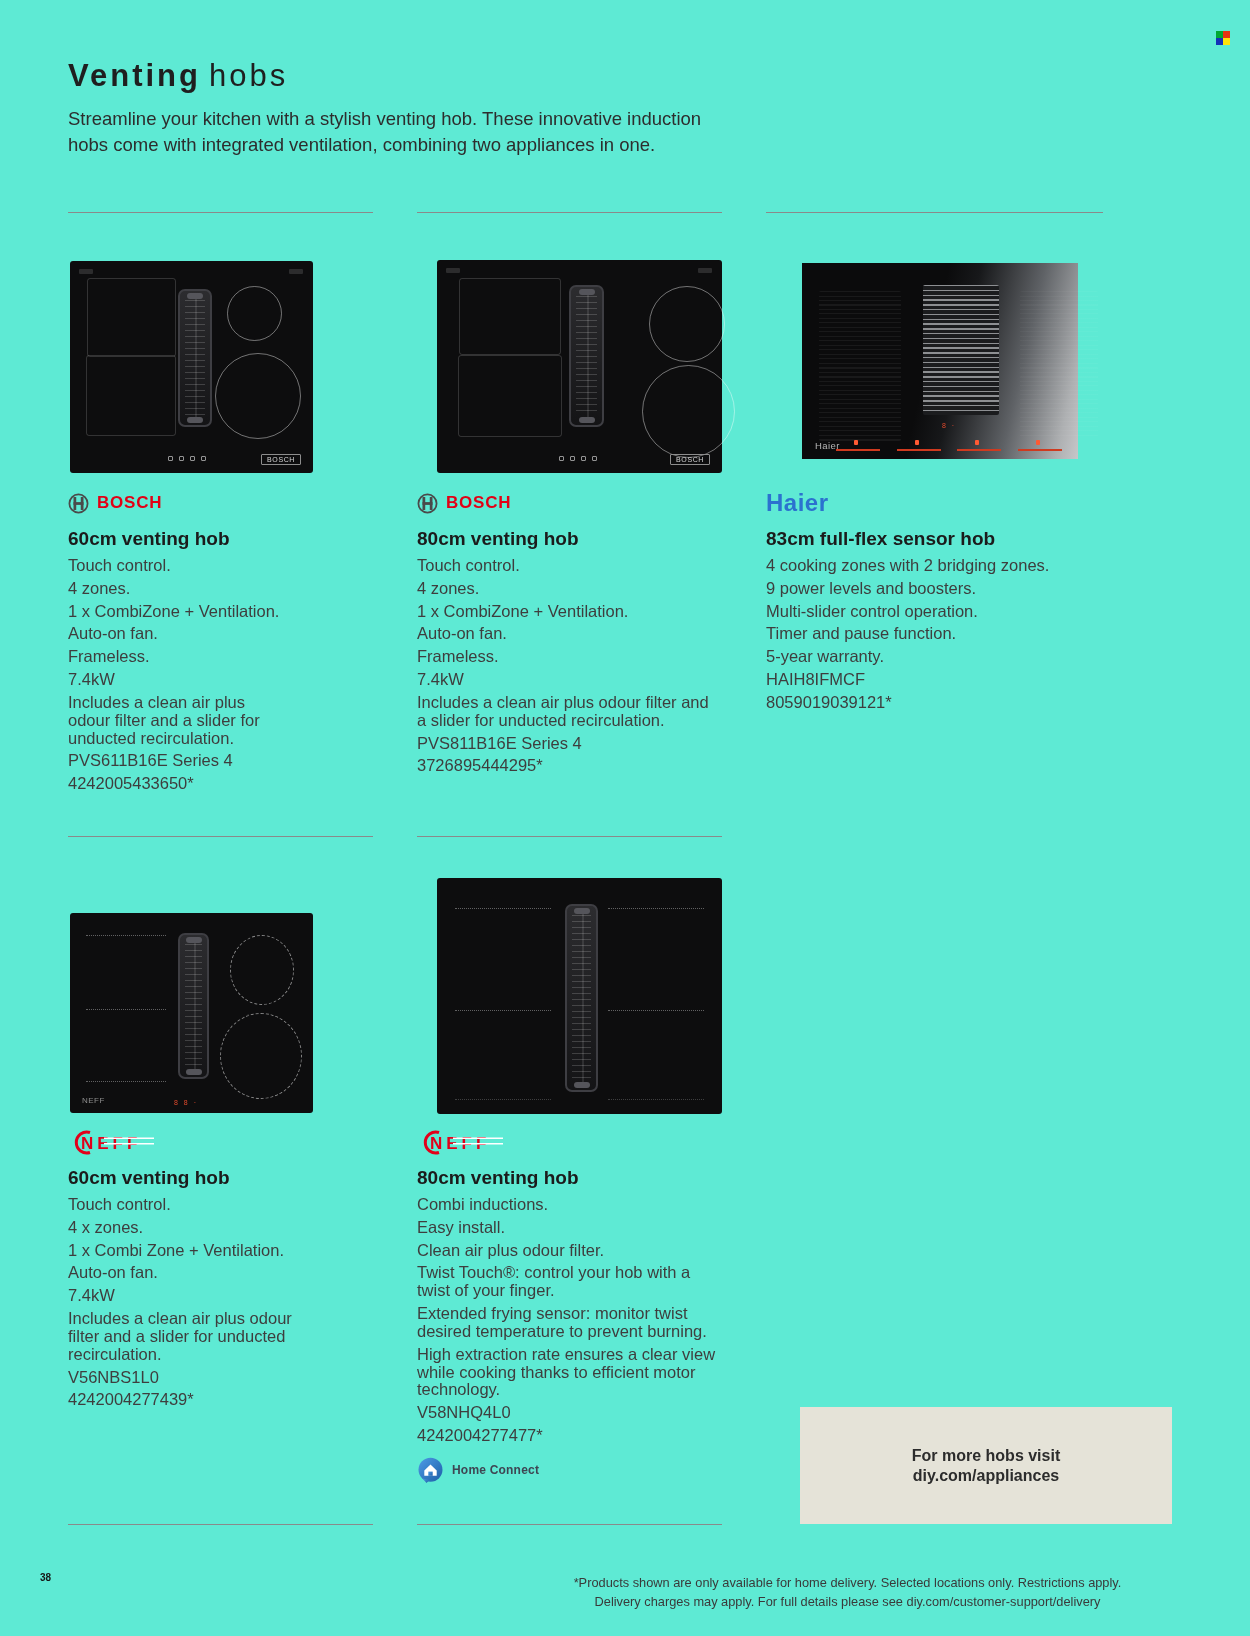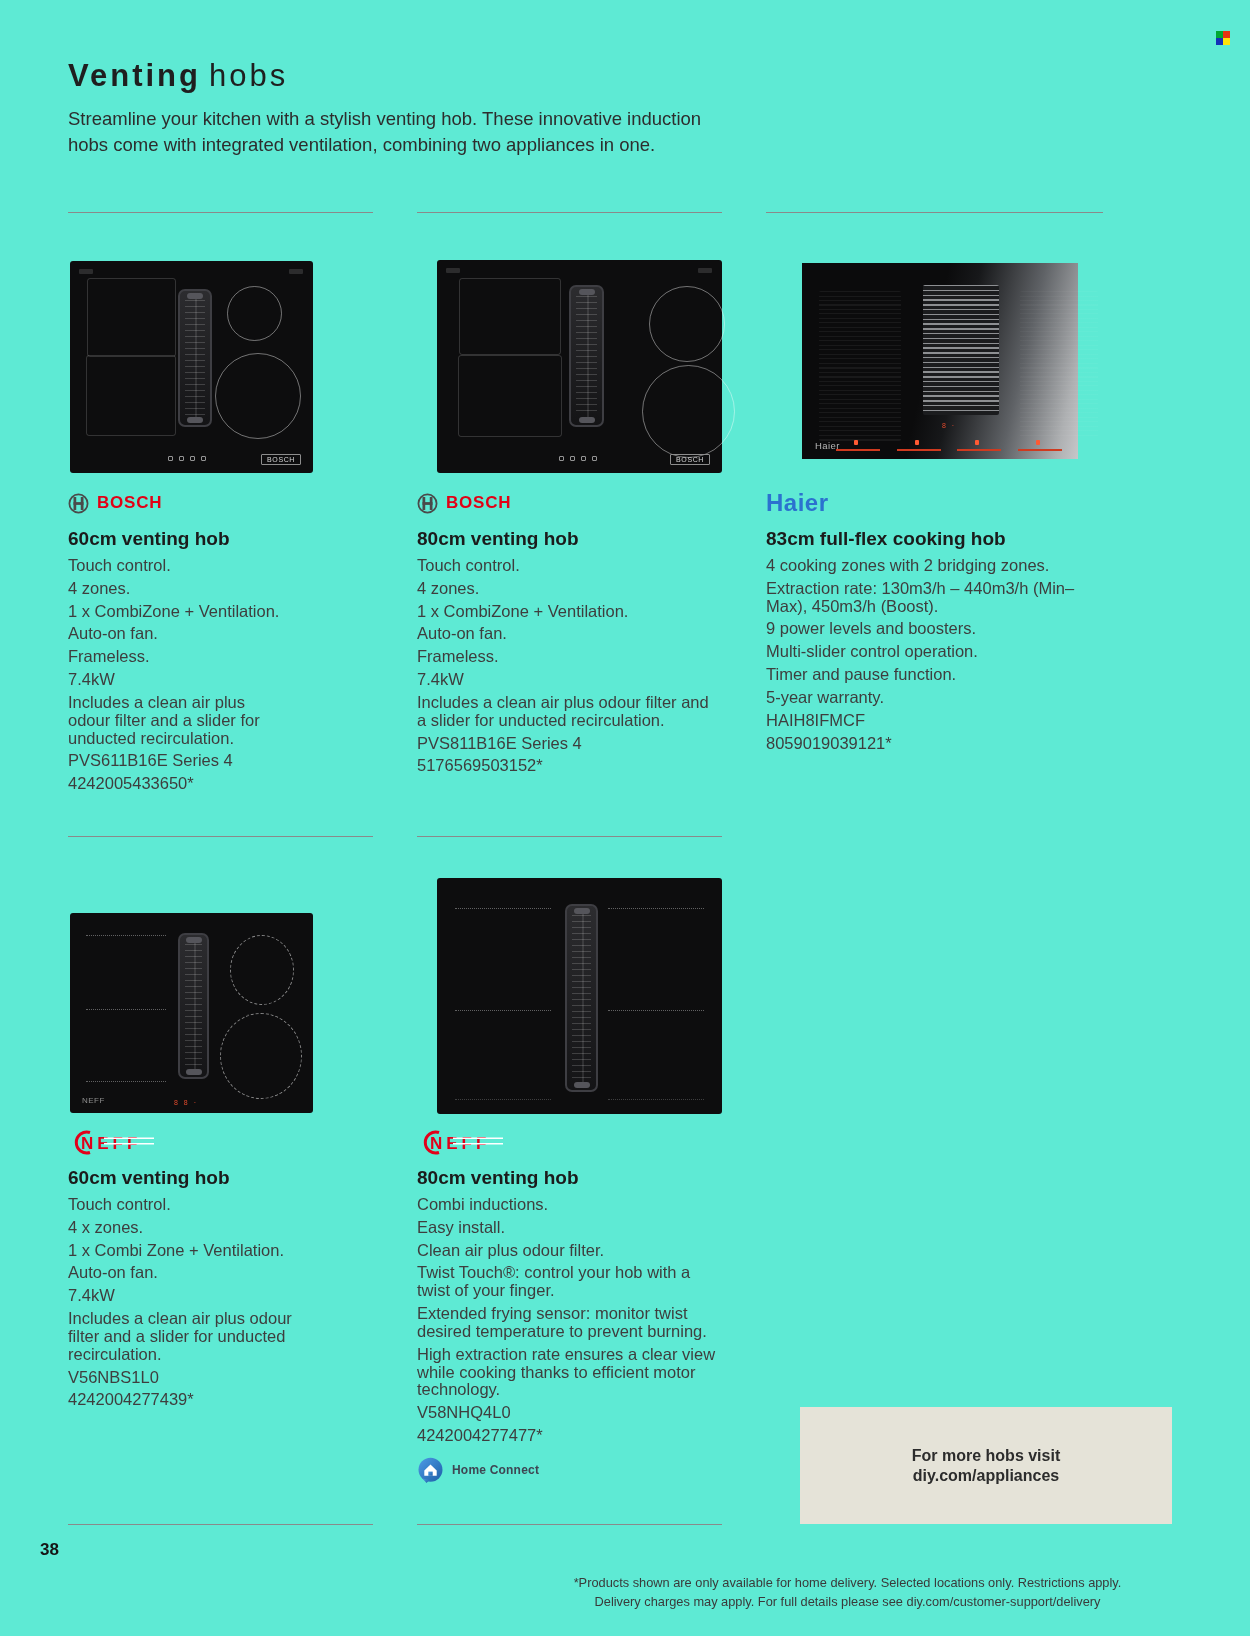"83cm full-flex cooking hob" h3.pname { text: cooking -> sensor }
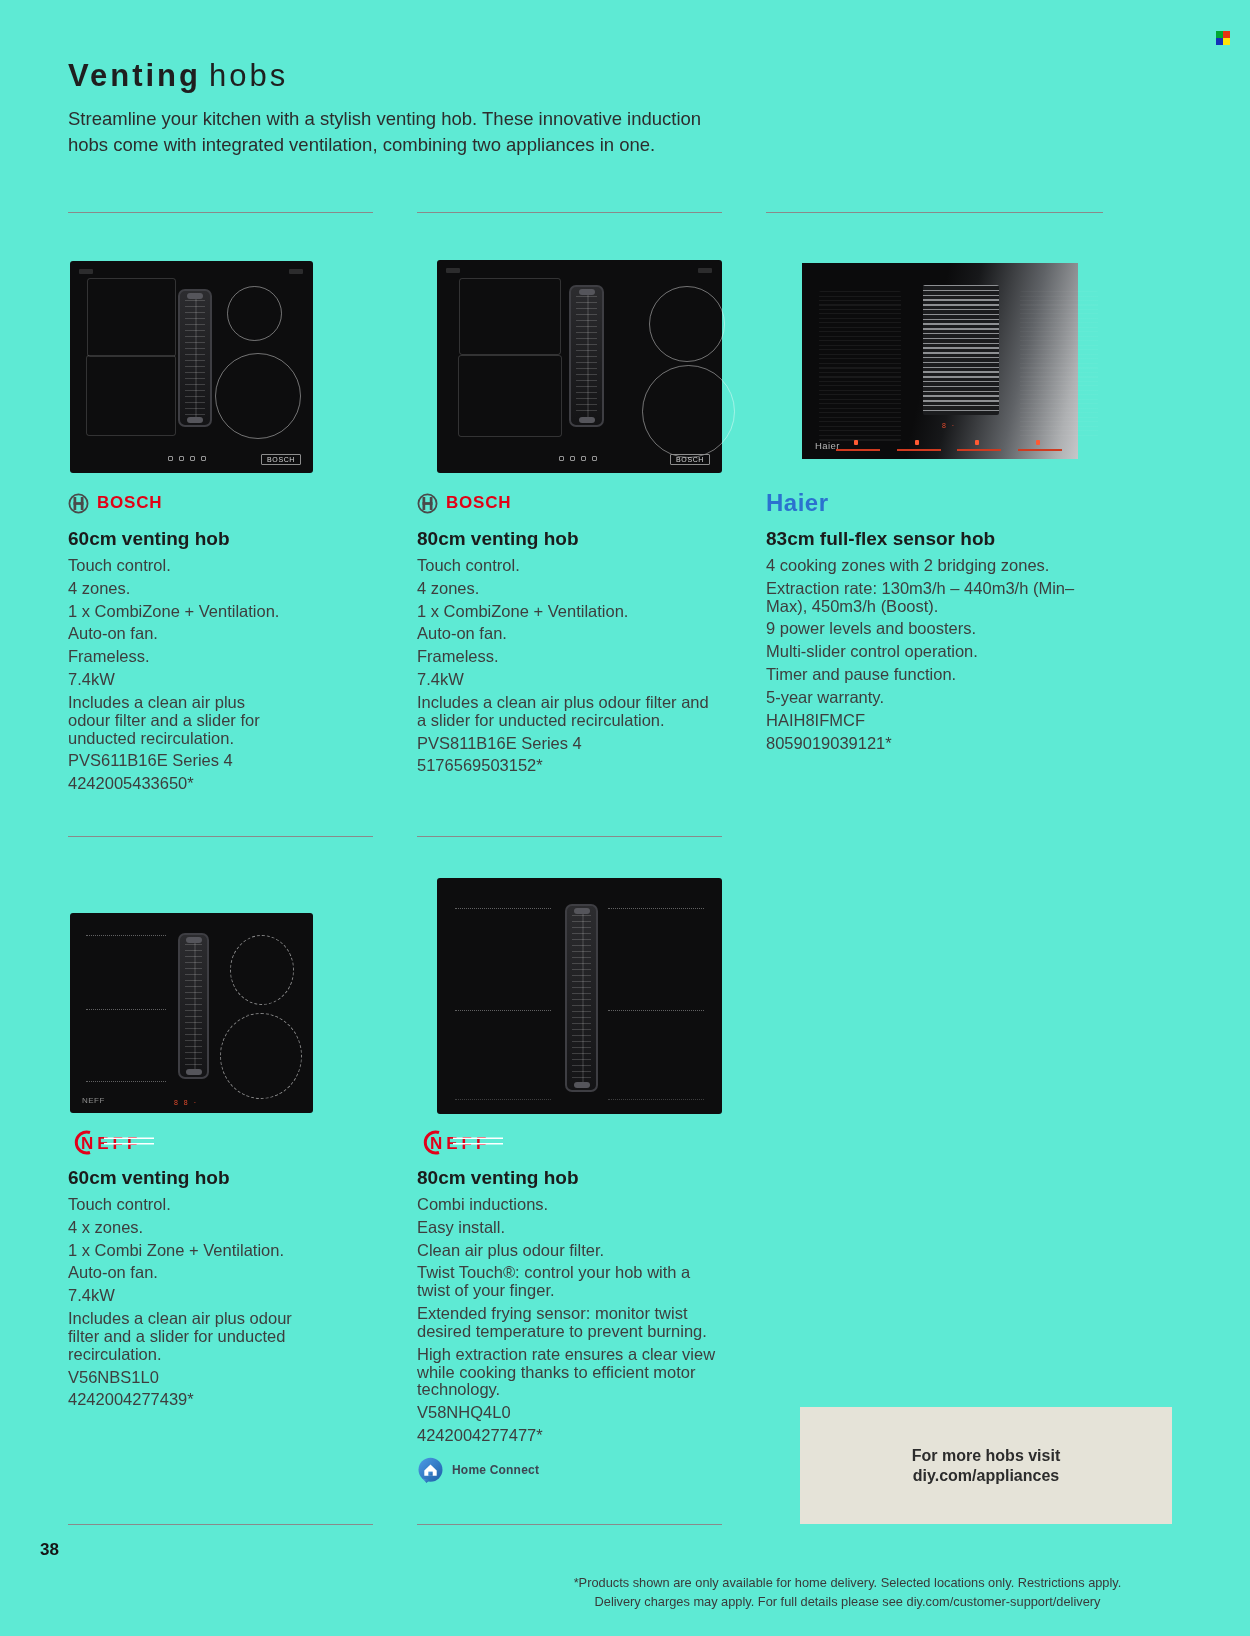"Extraction rate: 130m3/h – 440m3/h" div.spec { html: <div>Extraction rate: 130m3/h – 440m3/h (Min–Max), 450m3/h (Boost).</div> -> none }
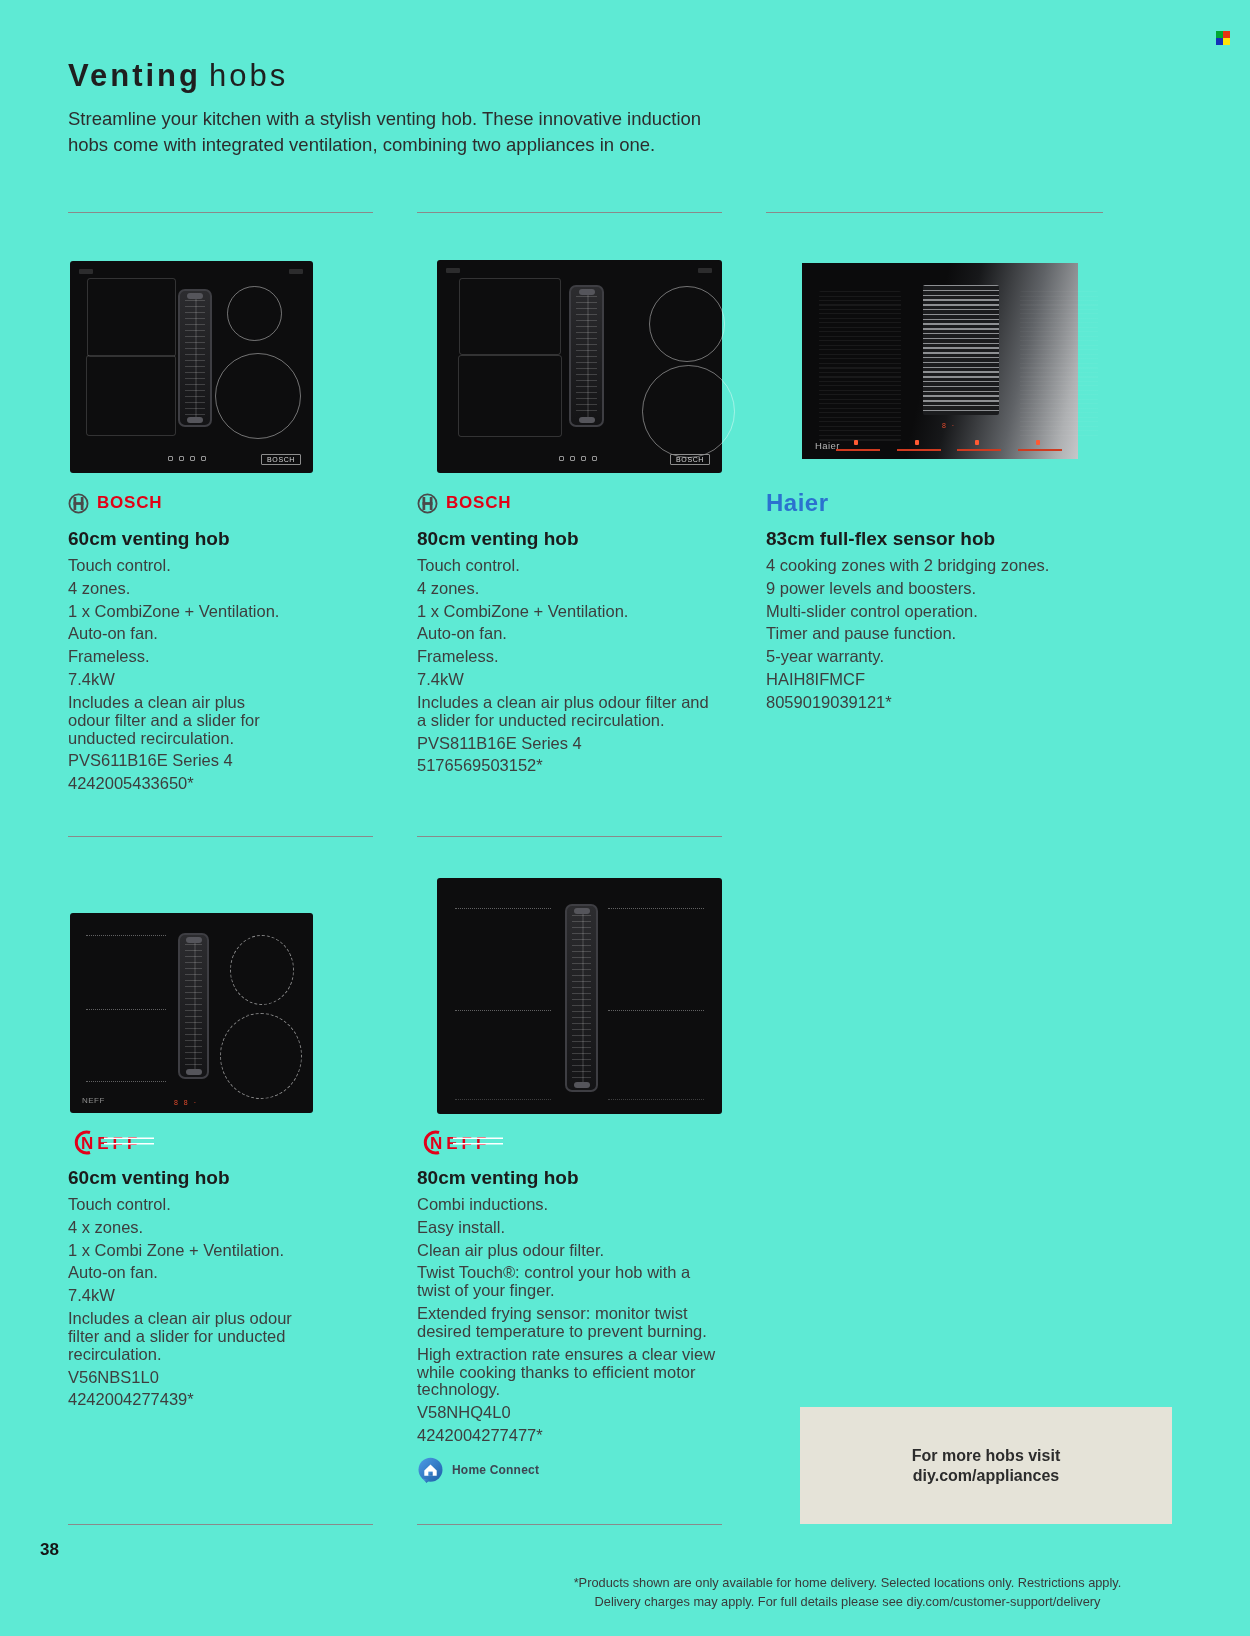"5176569503152*" div.spec { text: 5176569503152 -> 3726895444295 }
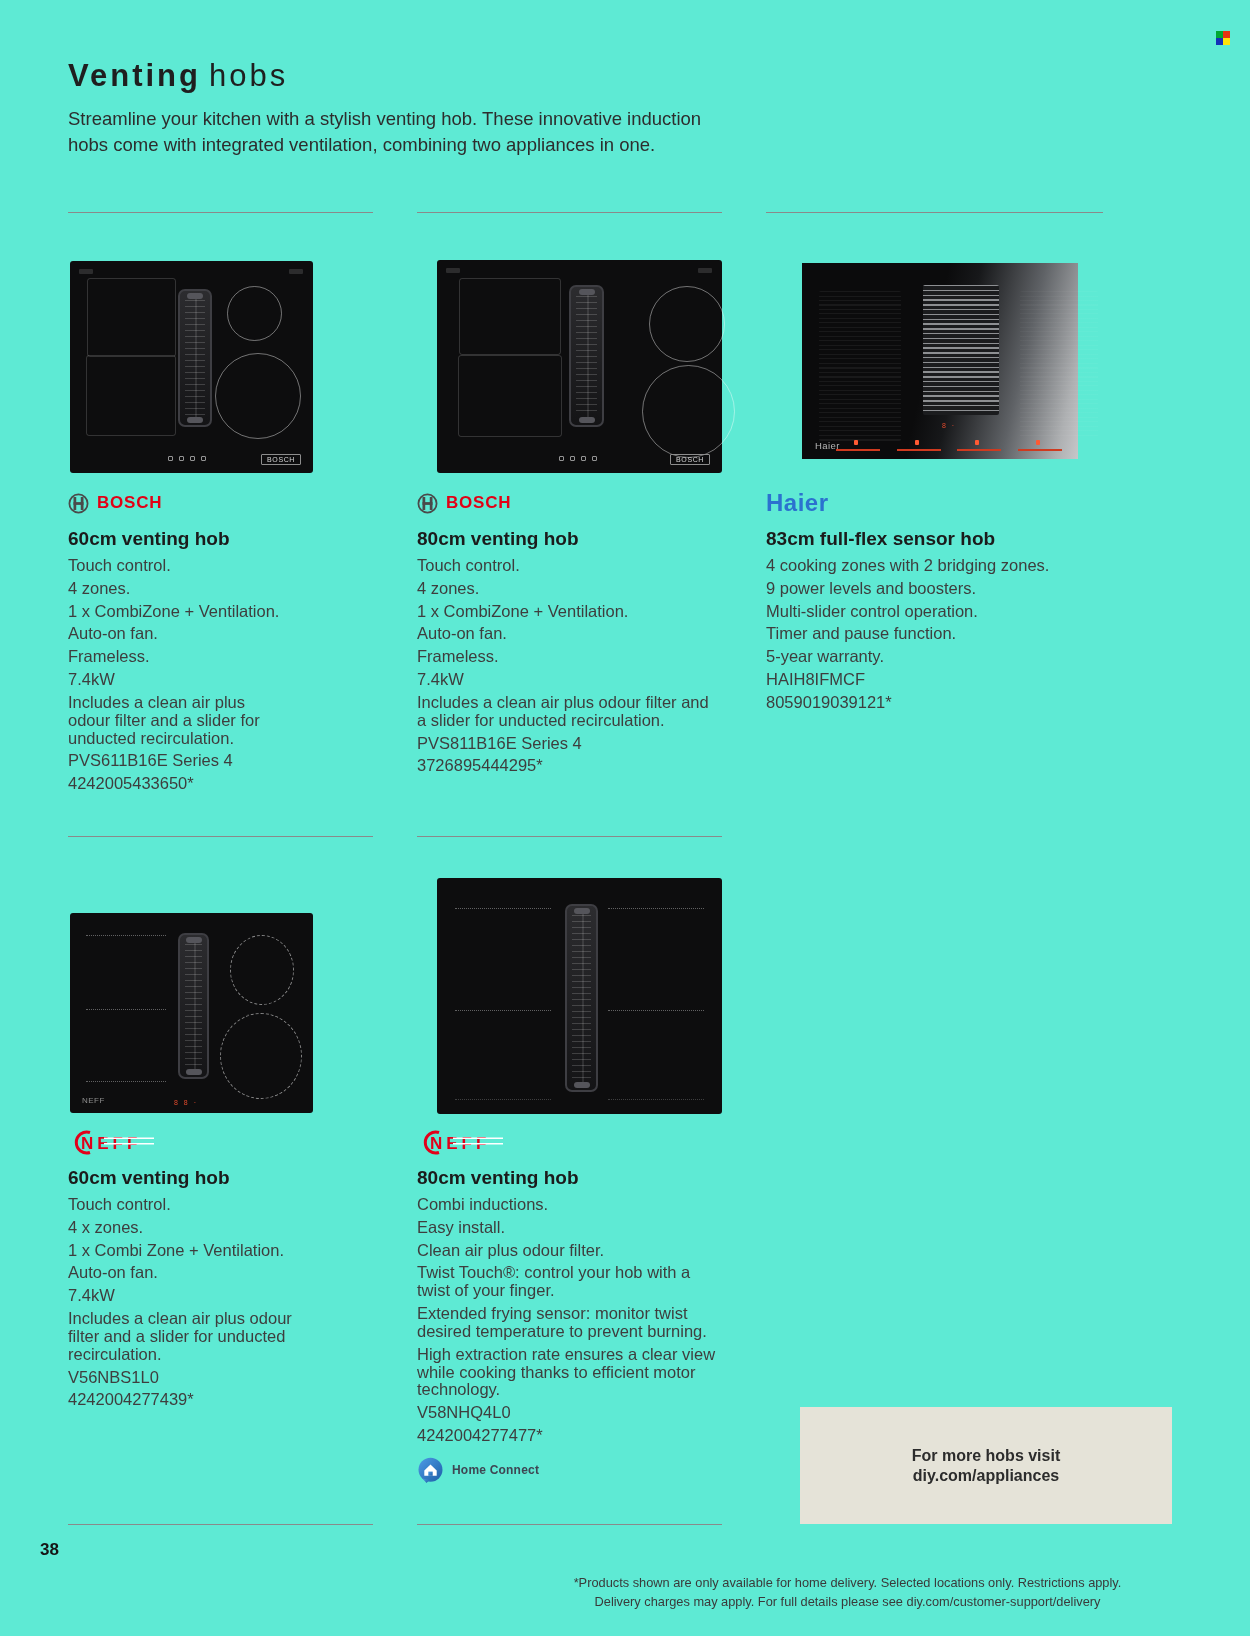"38" .pageno { font-size: 17px -> 10px; top: 1540px -> 1572px }
